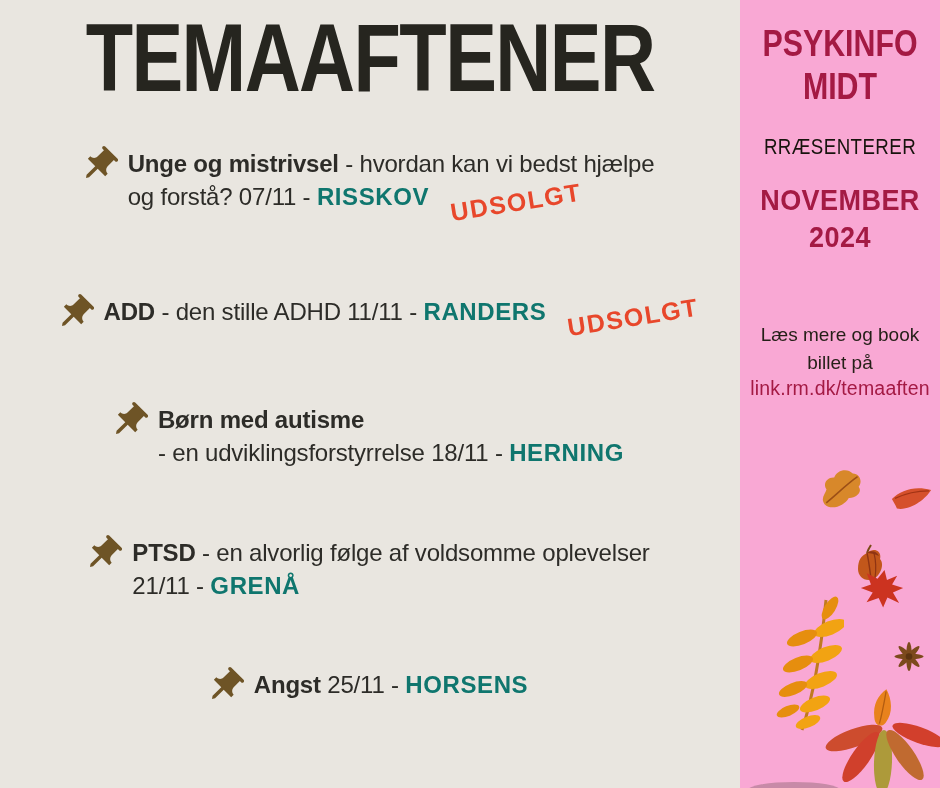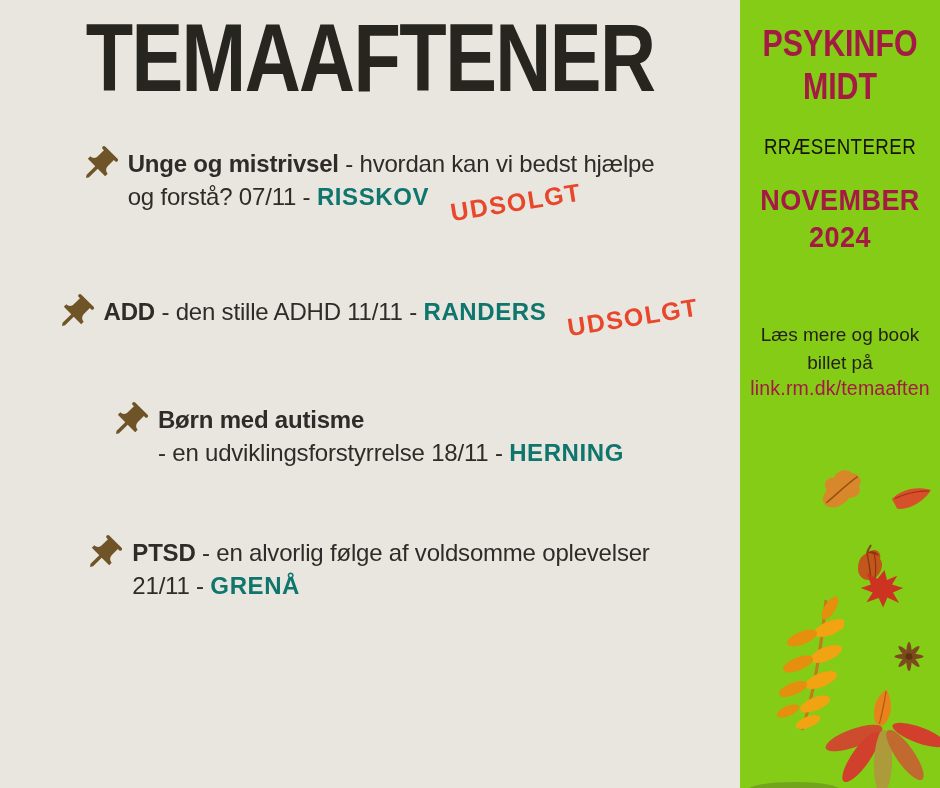"PSYKINFO" .sidebar { background: #84cc16 -> #f9a8d4 }
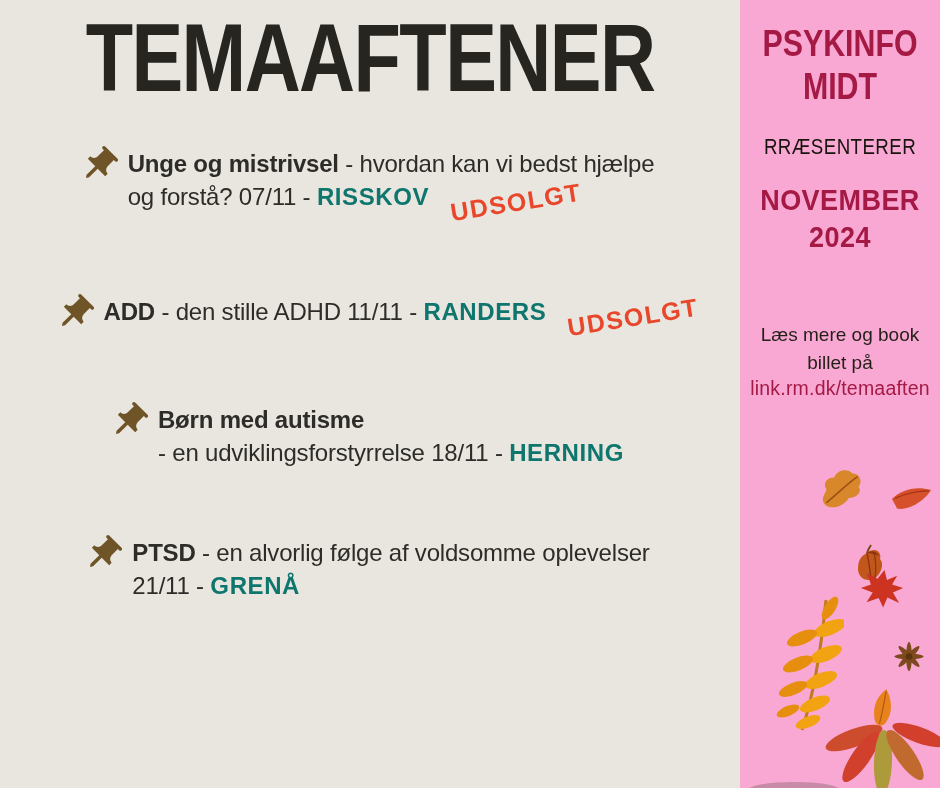"Angst 25/11 - HORSENS" div.event { html: none -> <div> <svg> <g> <path></path> </g> </svg> <div> <div><span>Angst</span><span> 25/11 - </span><span>HORSENS</span><span></span></div> <div><span></span><span></span><span></span></div> </div> </div> }
